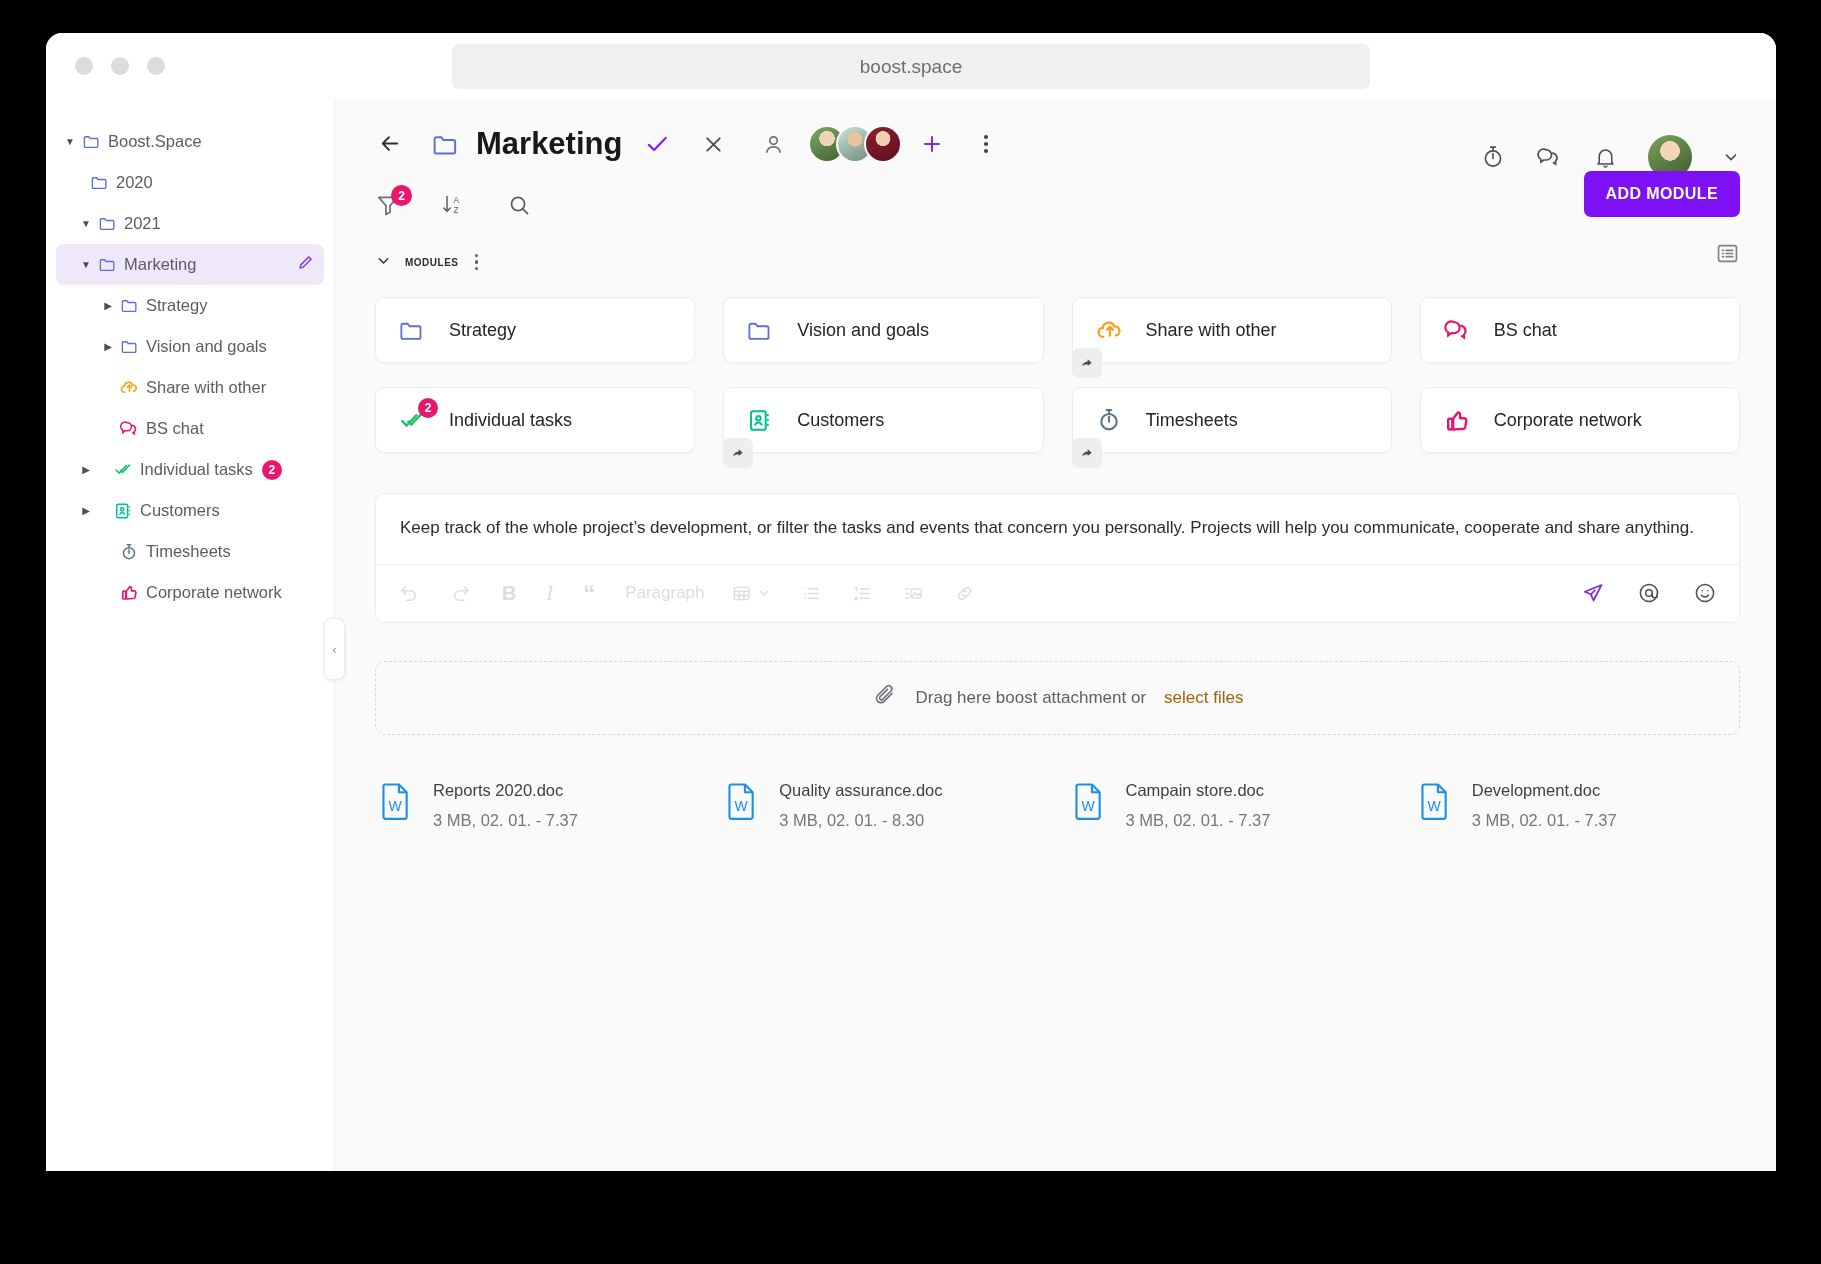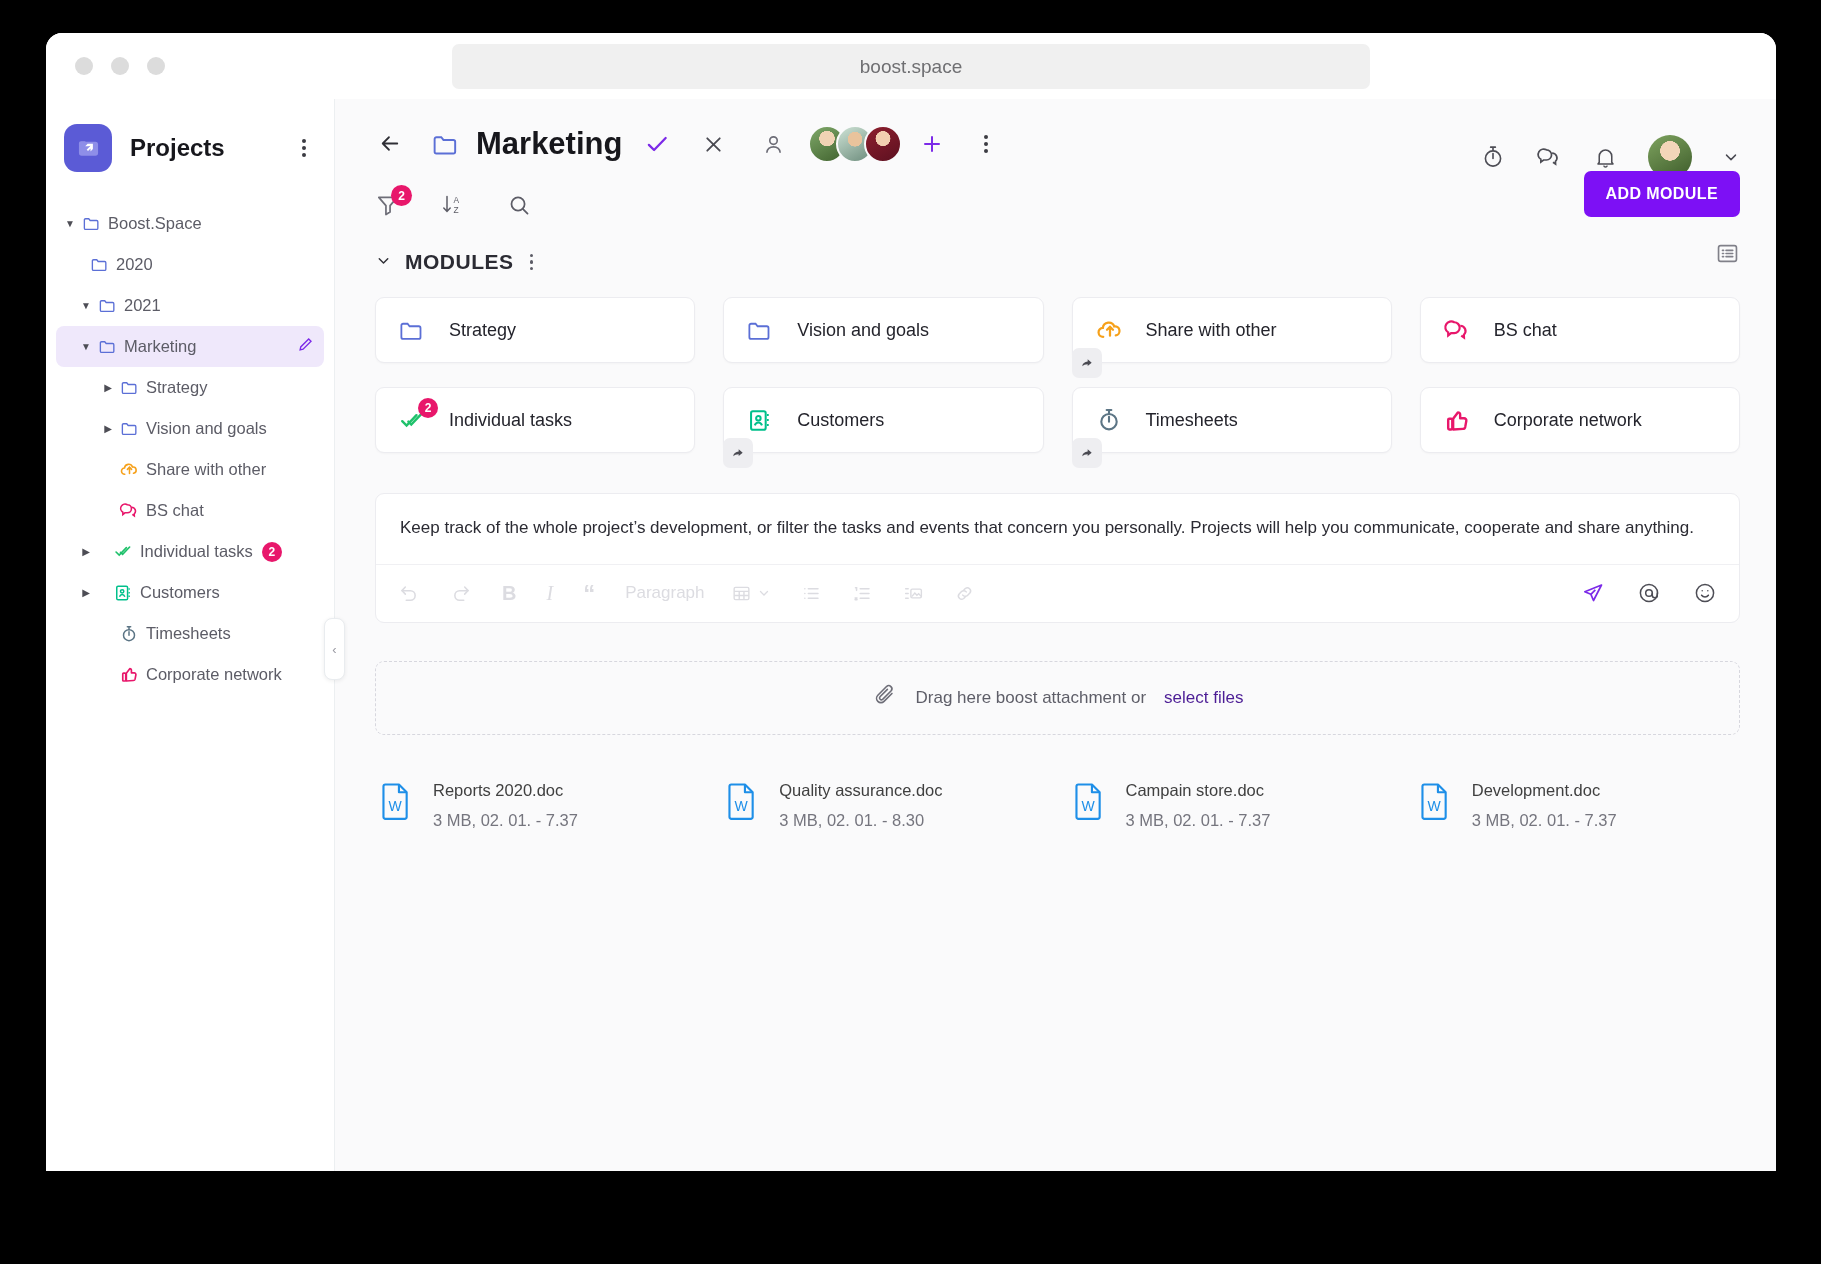"Projects" div.side-head { html: <div> <div> <svg> <rect></rect> <path></path> <path></path> </svg> </div> <div>Projects</div> <div> <i></i> <i></i> <i></i> </div> </div> -> none }
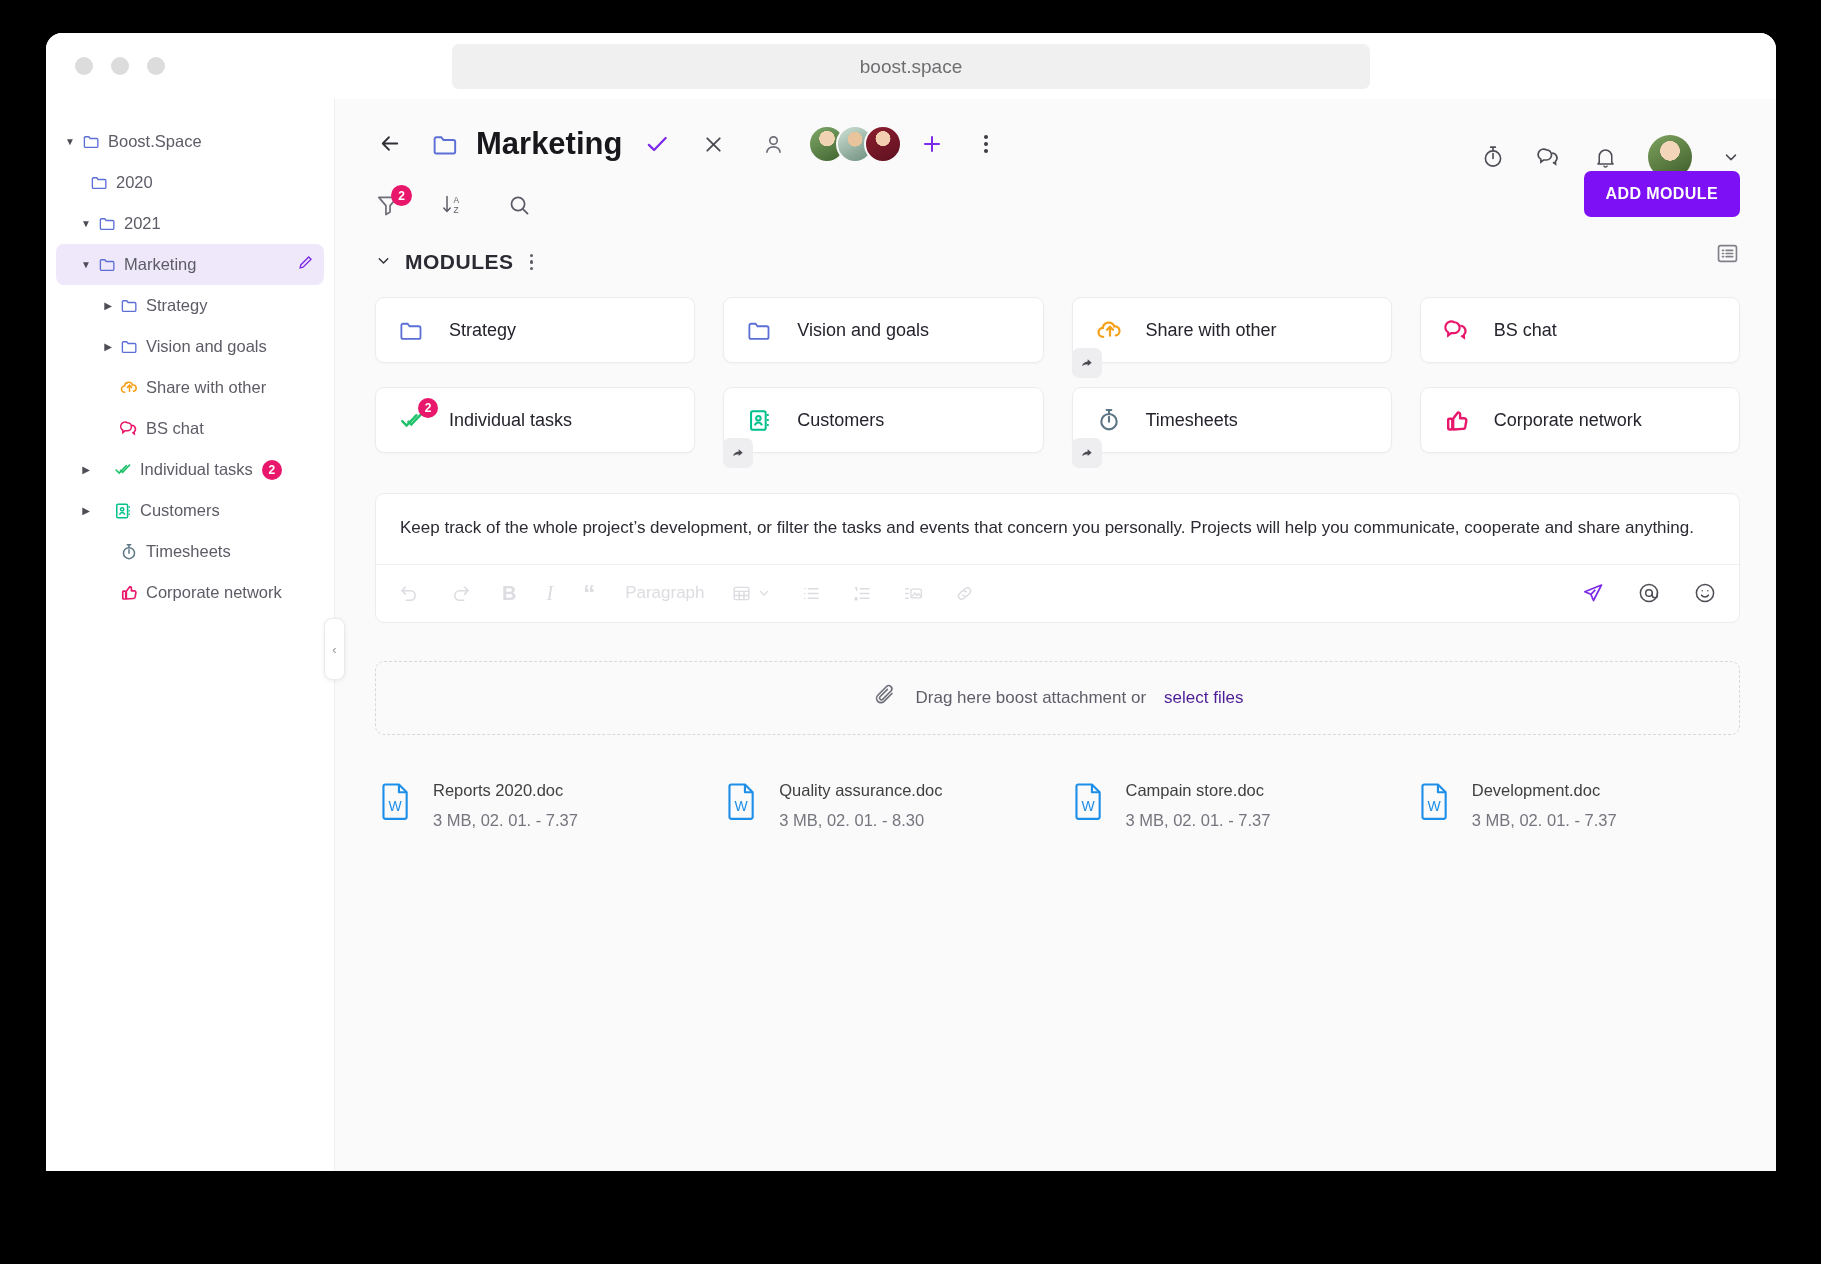"MODULES" .mod-title { font-size: 21px -> 10px }
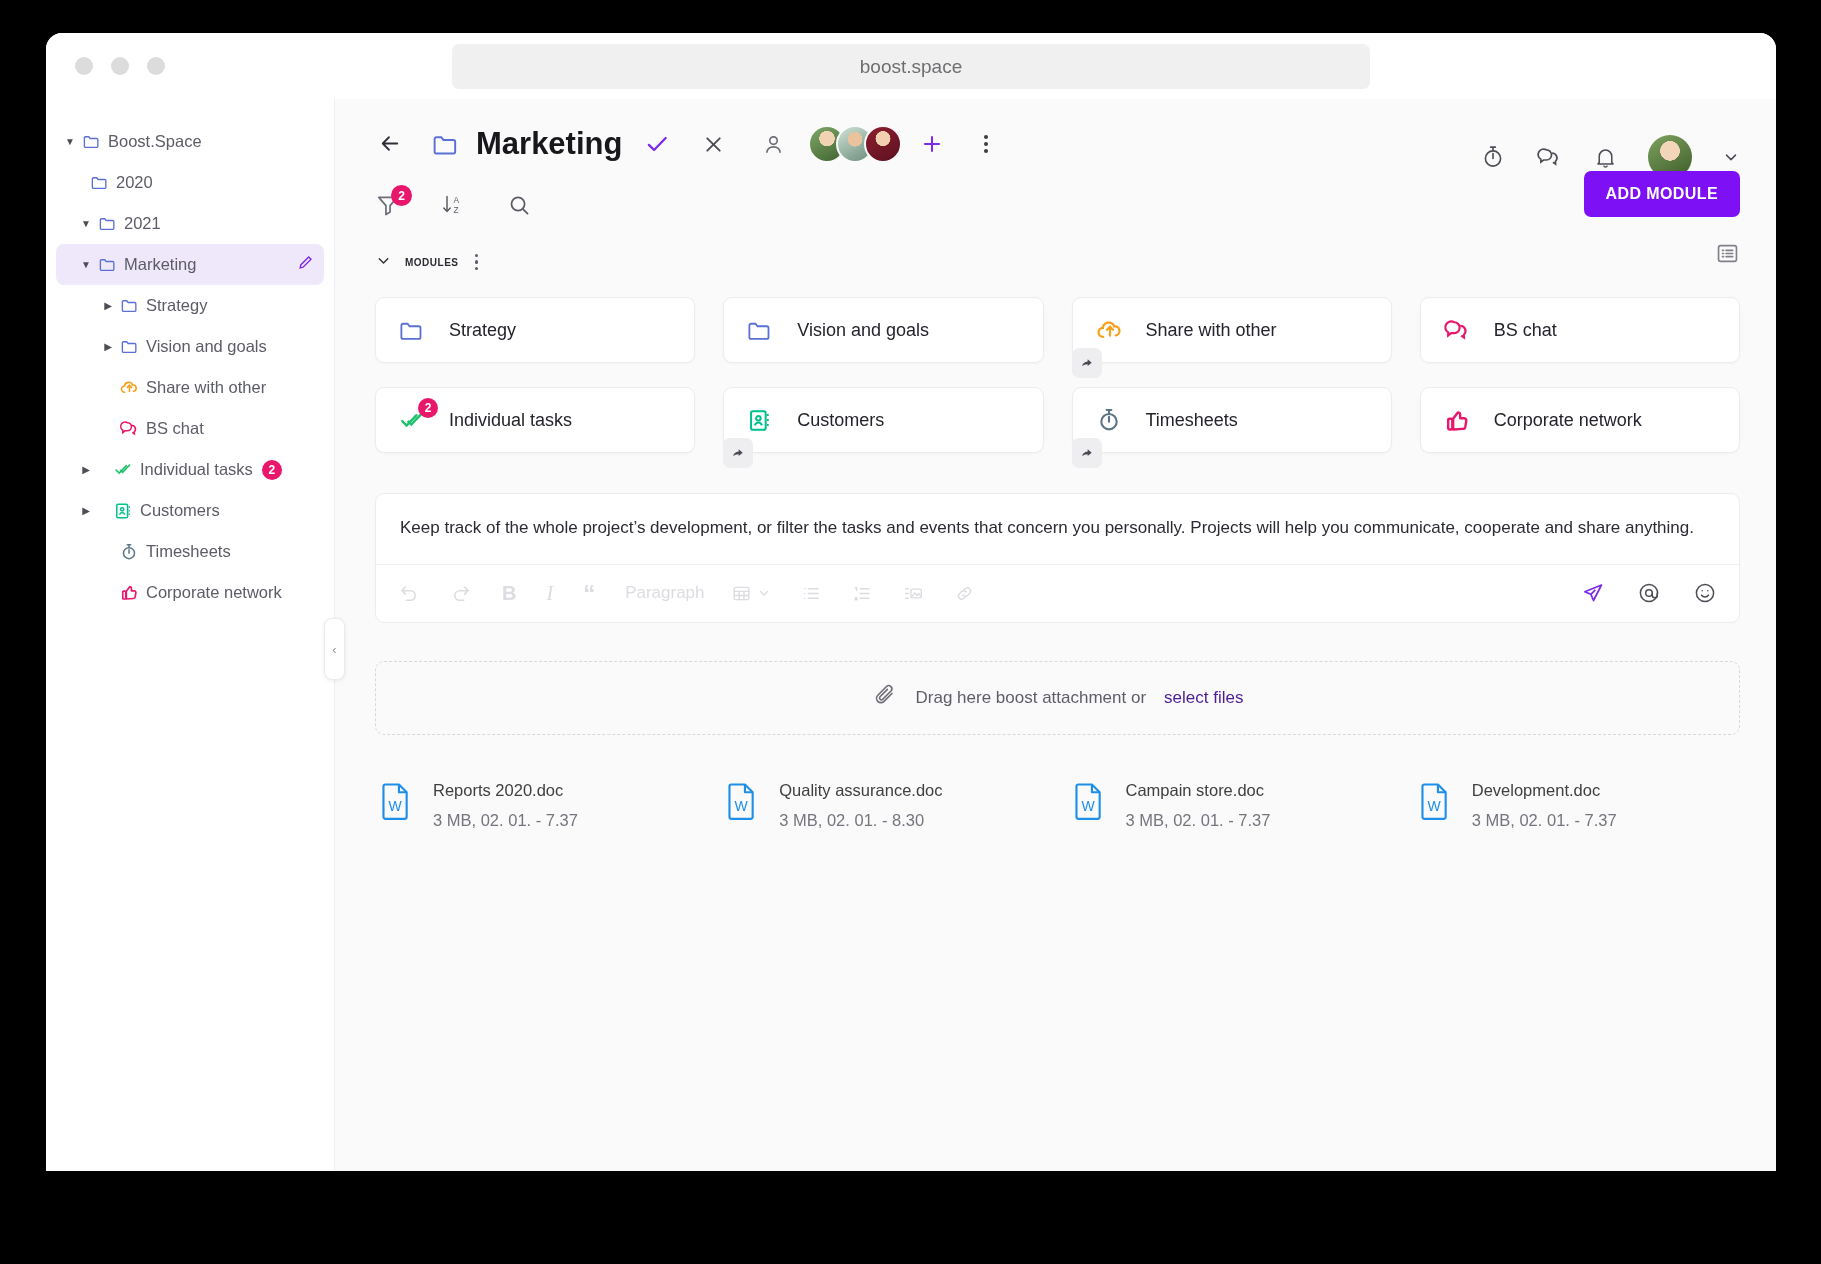"select files" .dropzone .dzlink { color: #4c1d95 -> #a16207 }
